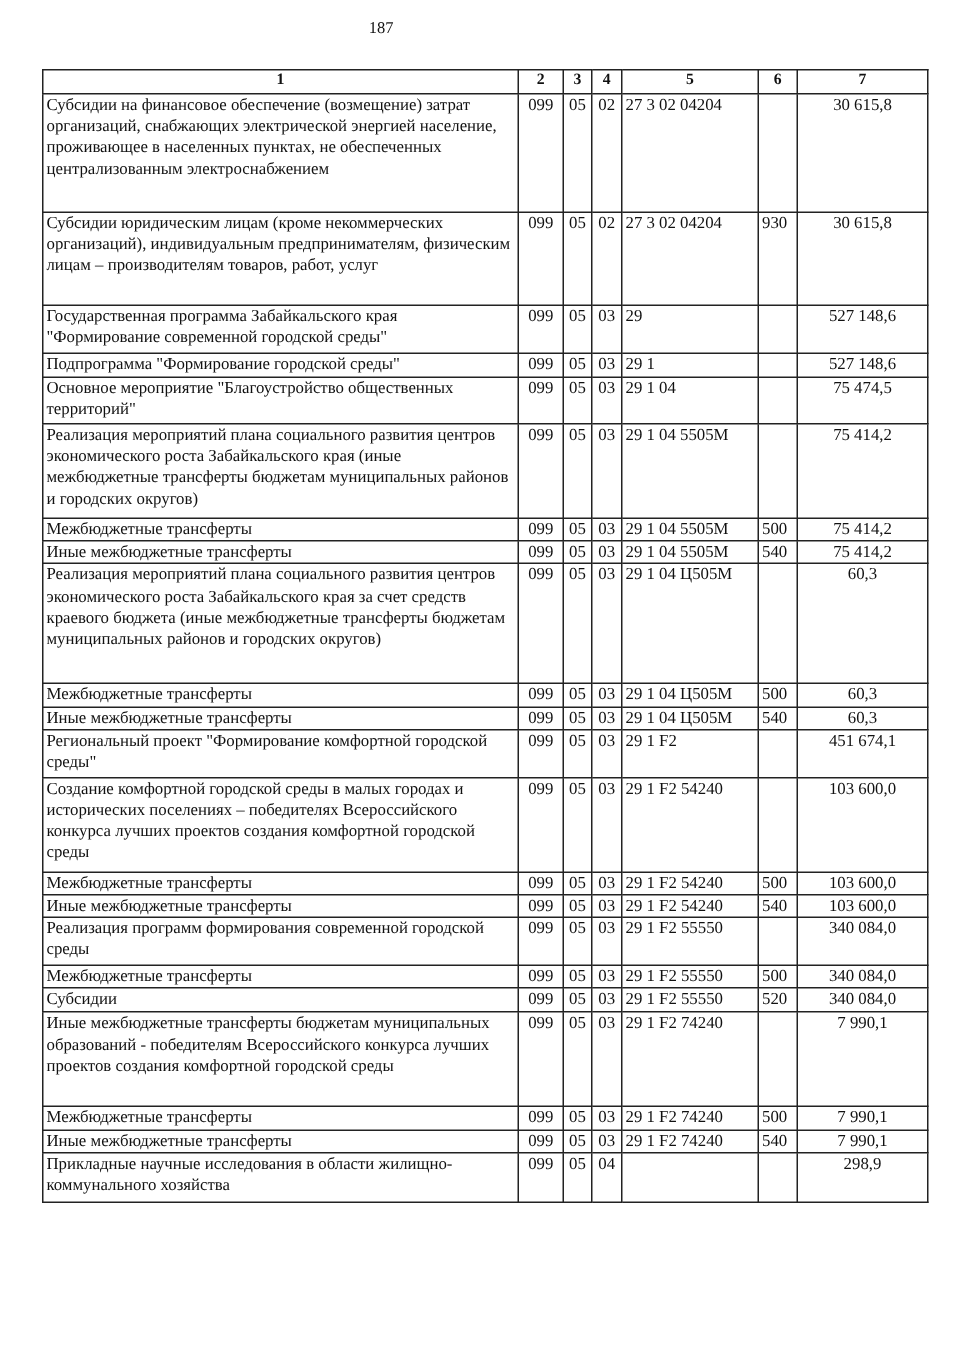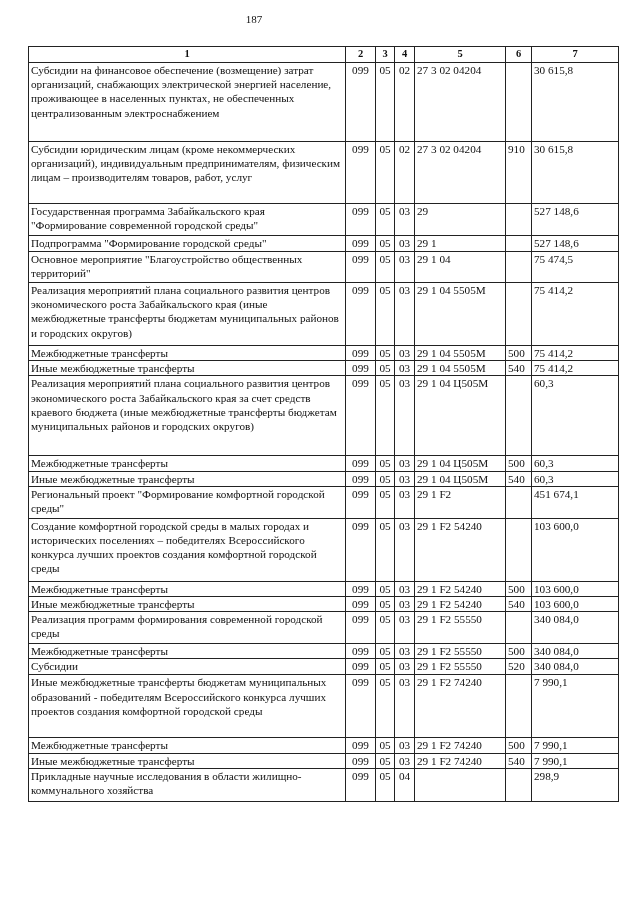"30 615,8" td.c7 { text-align: left -> center }
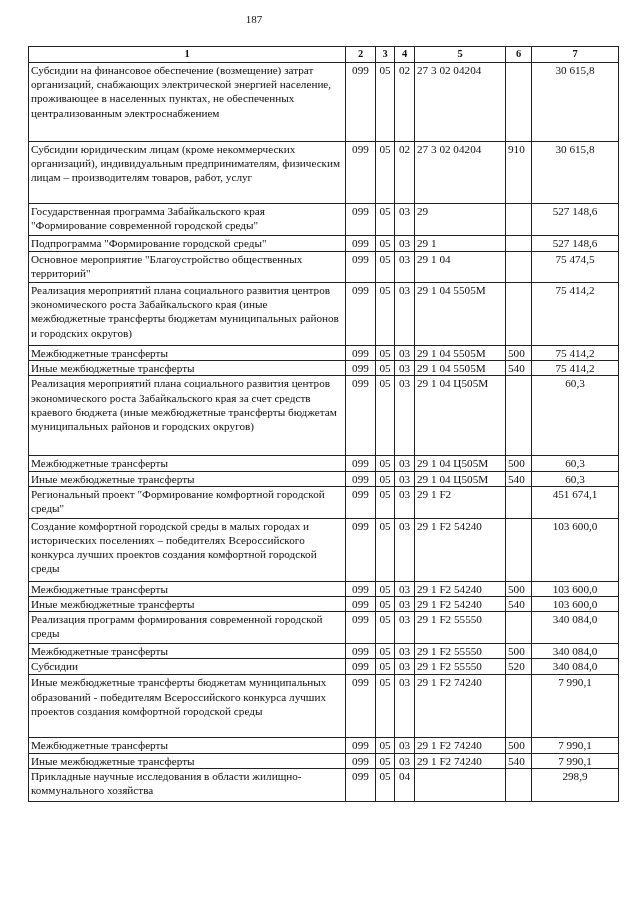"910" td.c6 { text: 910 -> 930 }
